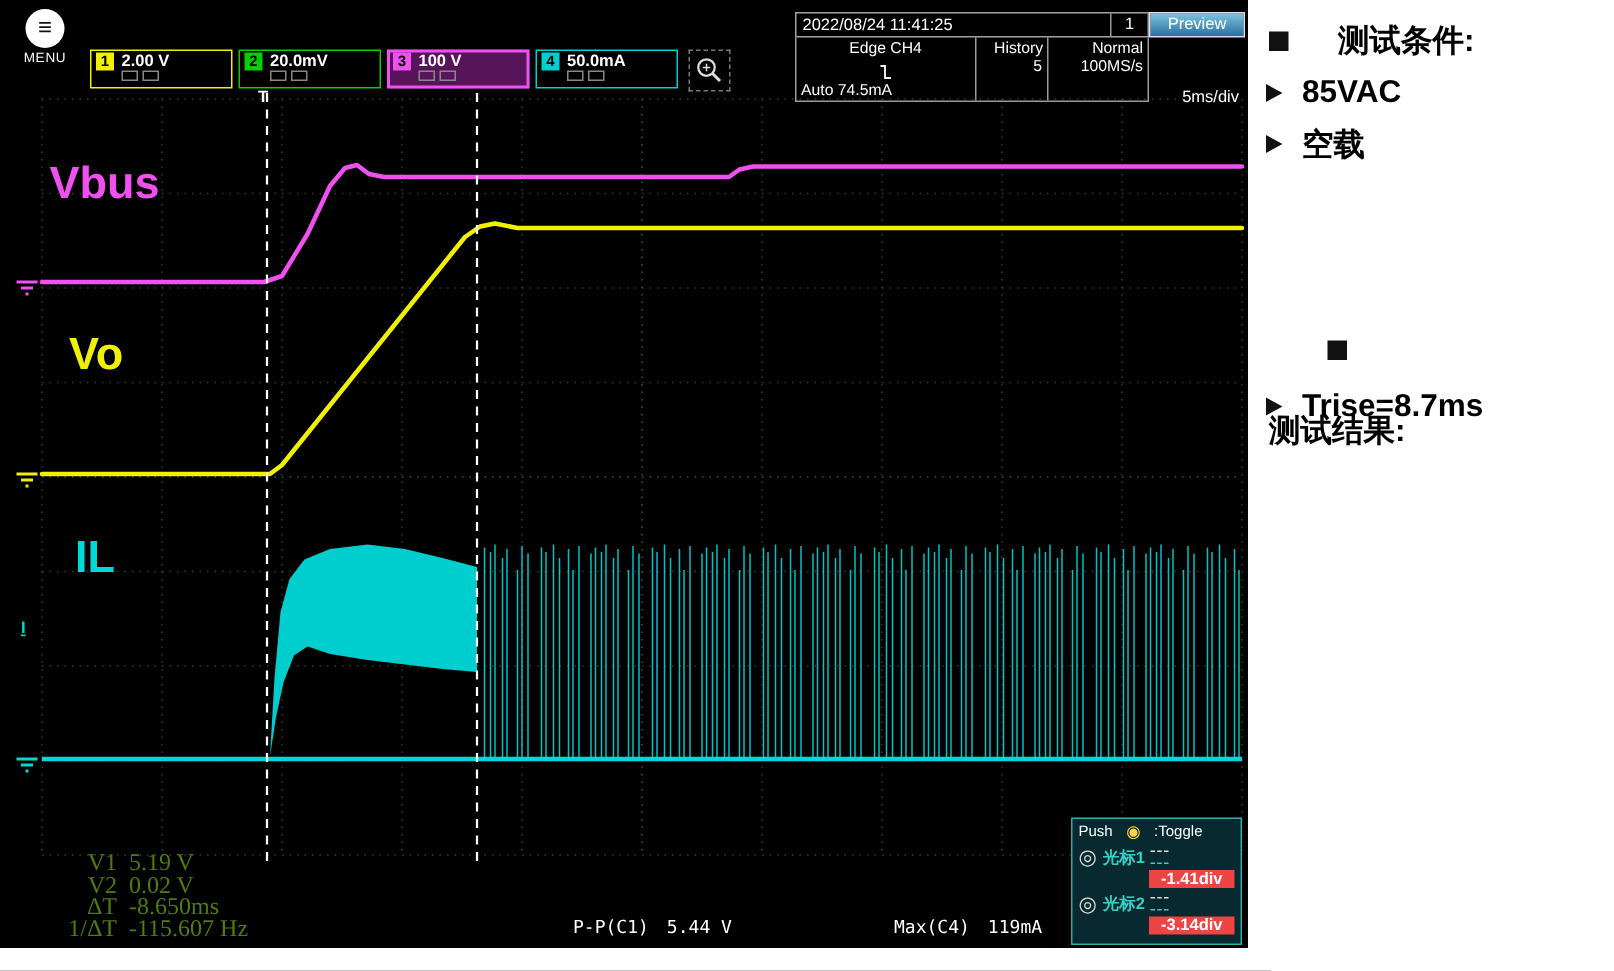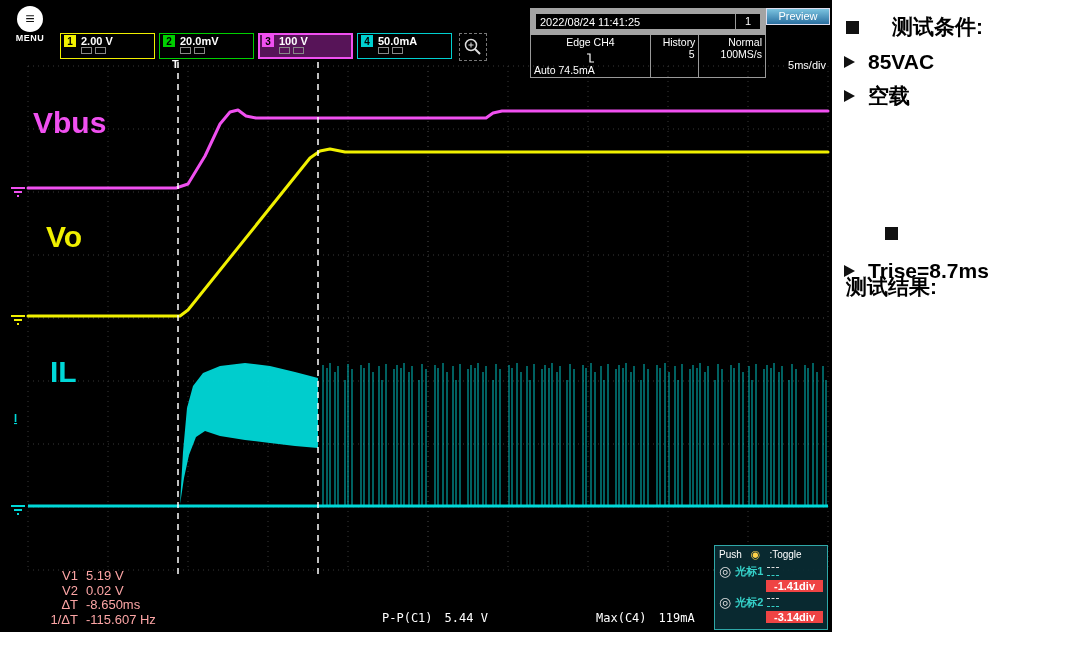"2022/08/24 11:41:25" .info-r1 { border: 6px solid #a3a3a3 -> 1px solid #a3a3a3 }
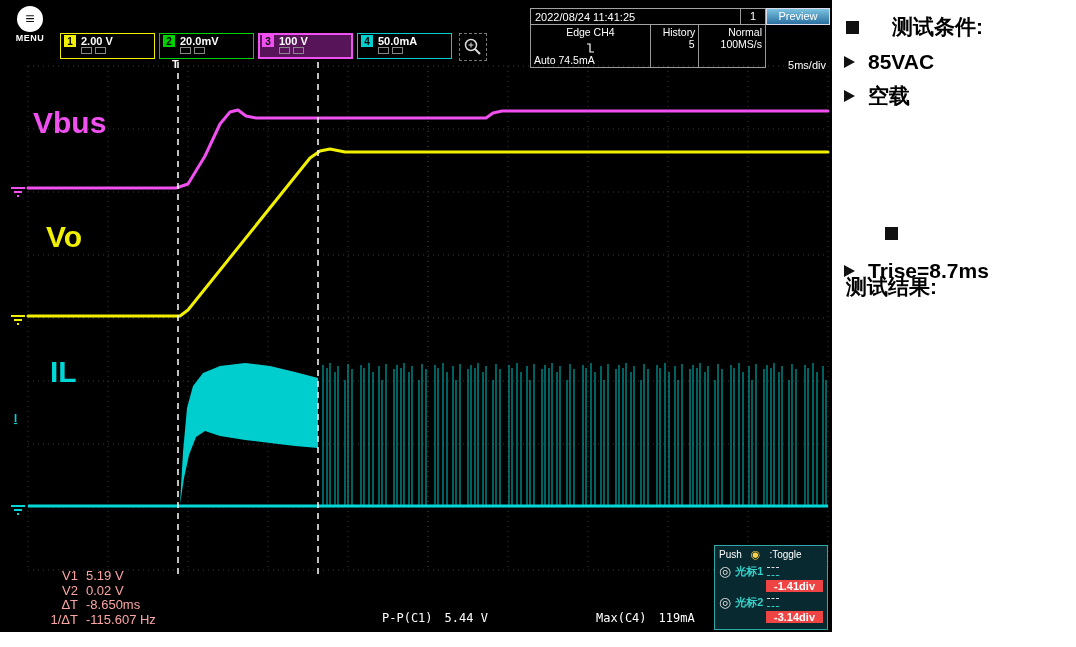"MENU" .menu-label { font-weight: bold -> normal }
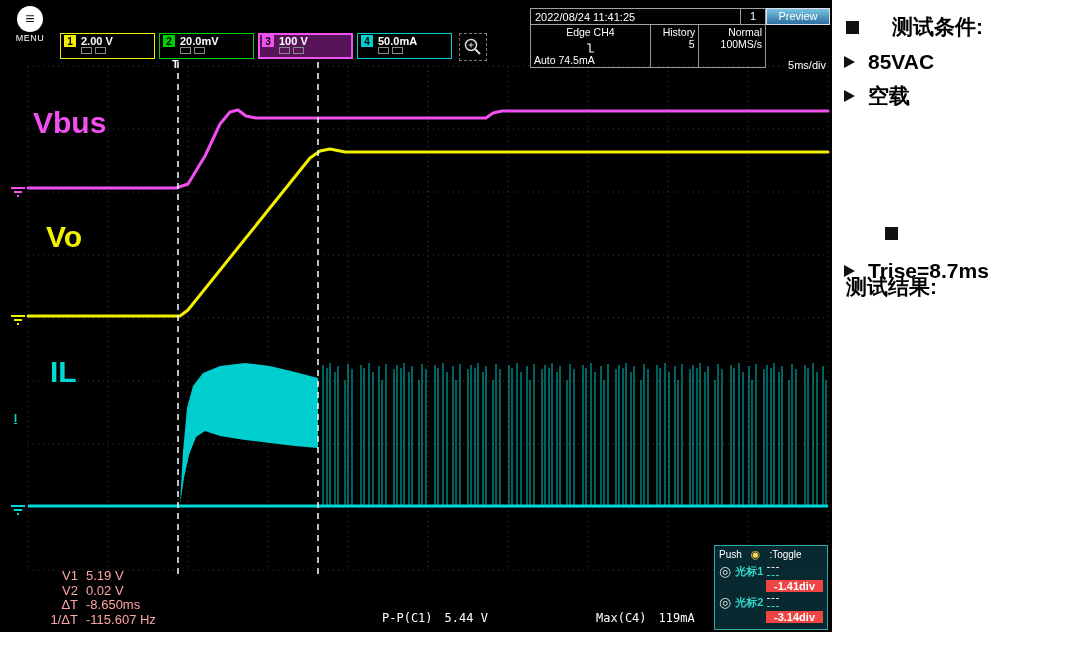"V1" .meas-left { color: #fca5a5 -> #4d7c0f; font-family: Liberation Sans, sans-serif -> Liberation Serif, serif; font-size: 13px -> 16px }
